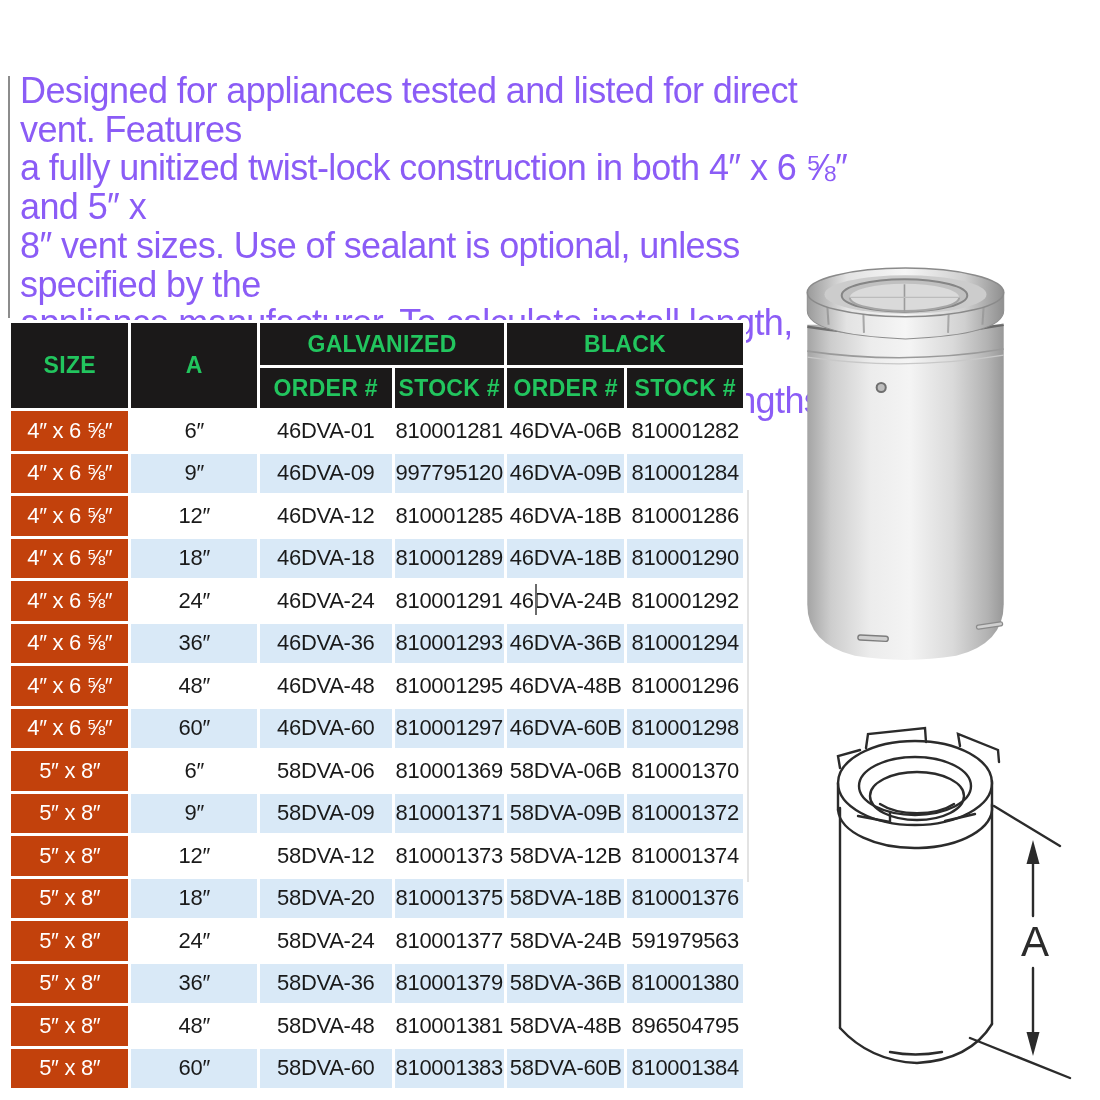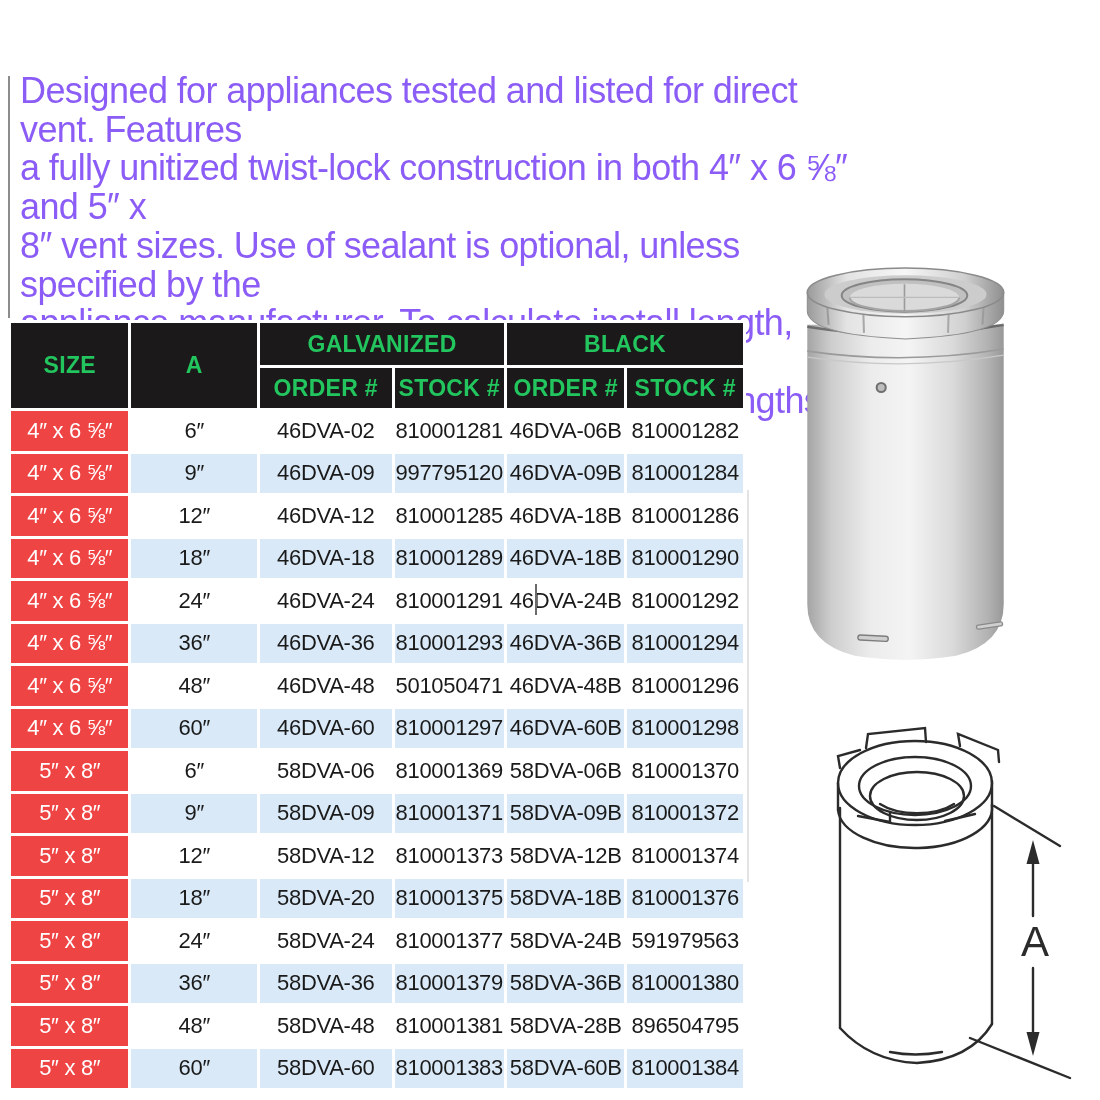"4″ x 6 ⅝″" td.size-cell { background: #ef4444 -> #c2410c }
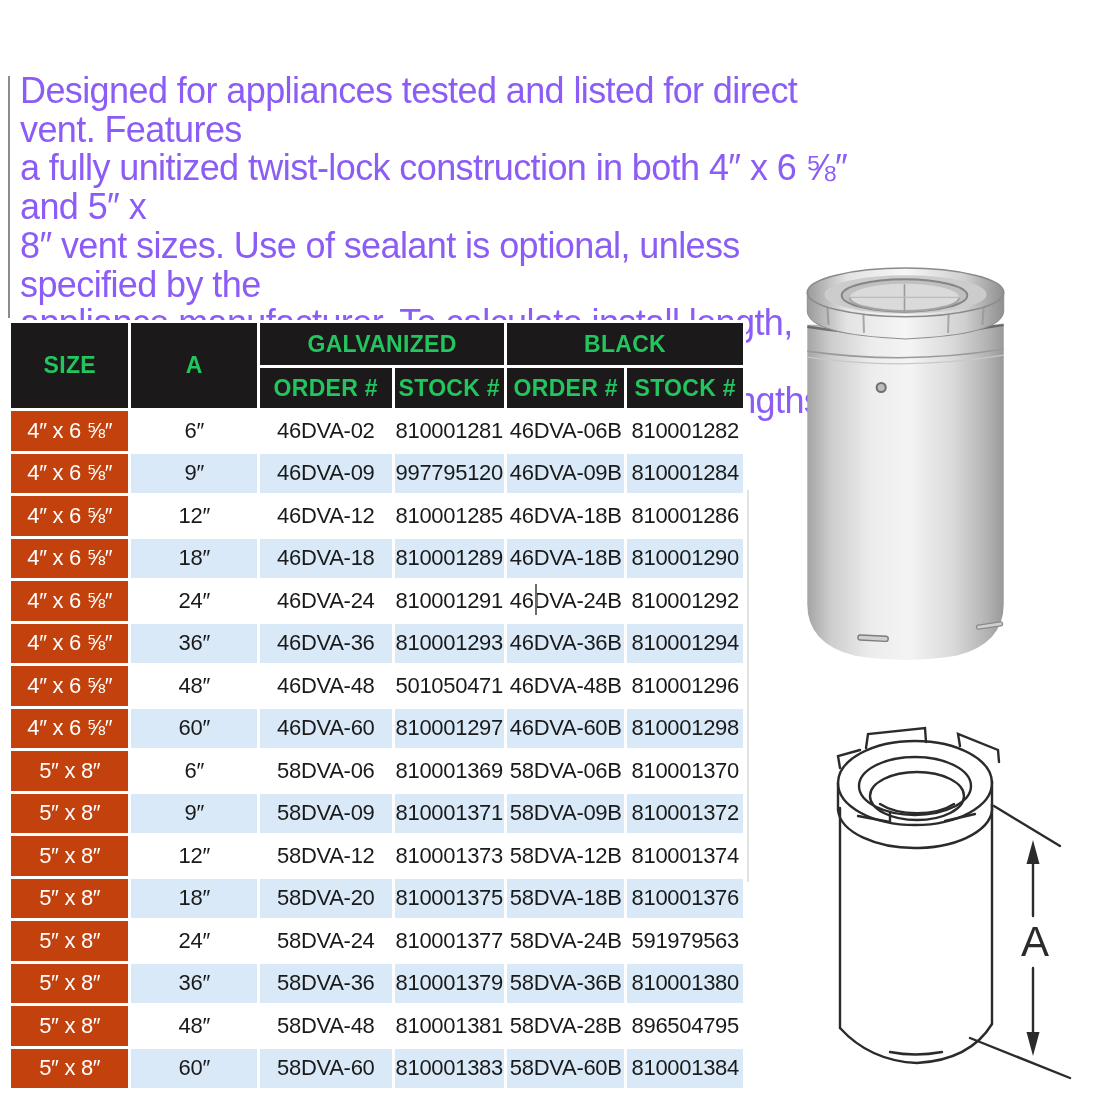"46DVA-02" td.data-cell { text: 46DVA-02 -> 46DVA-01 }
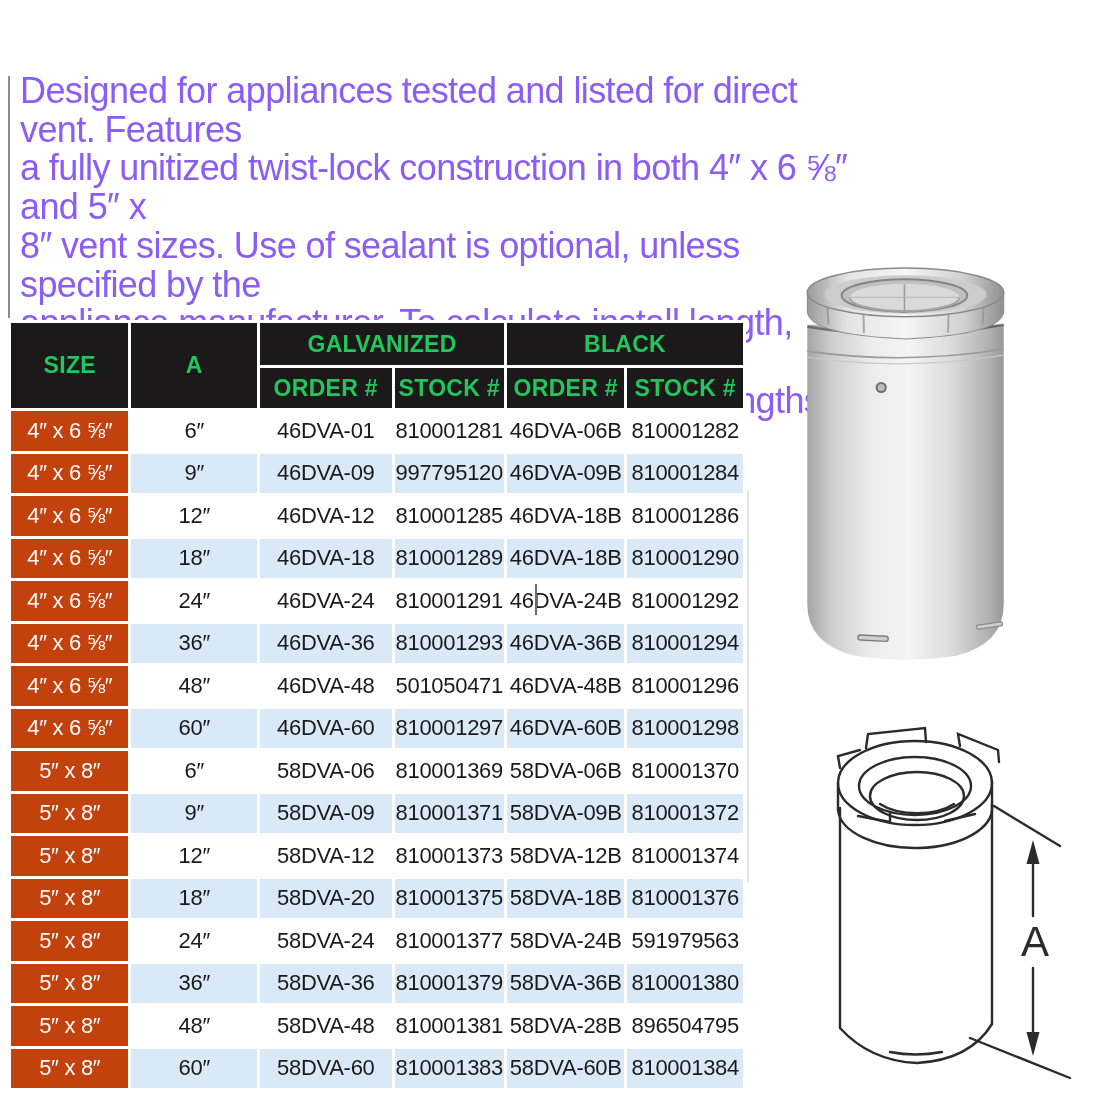"501050471" td.data-cell { text: 501050471 -> 810001295 }
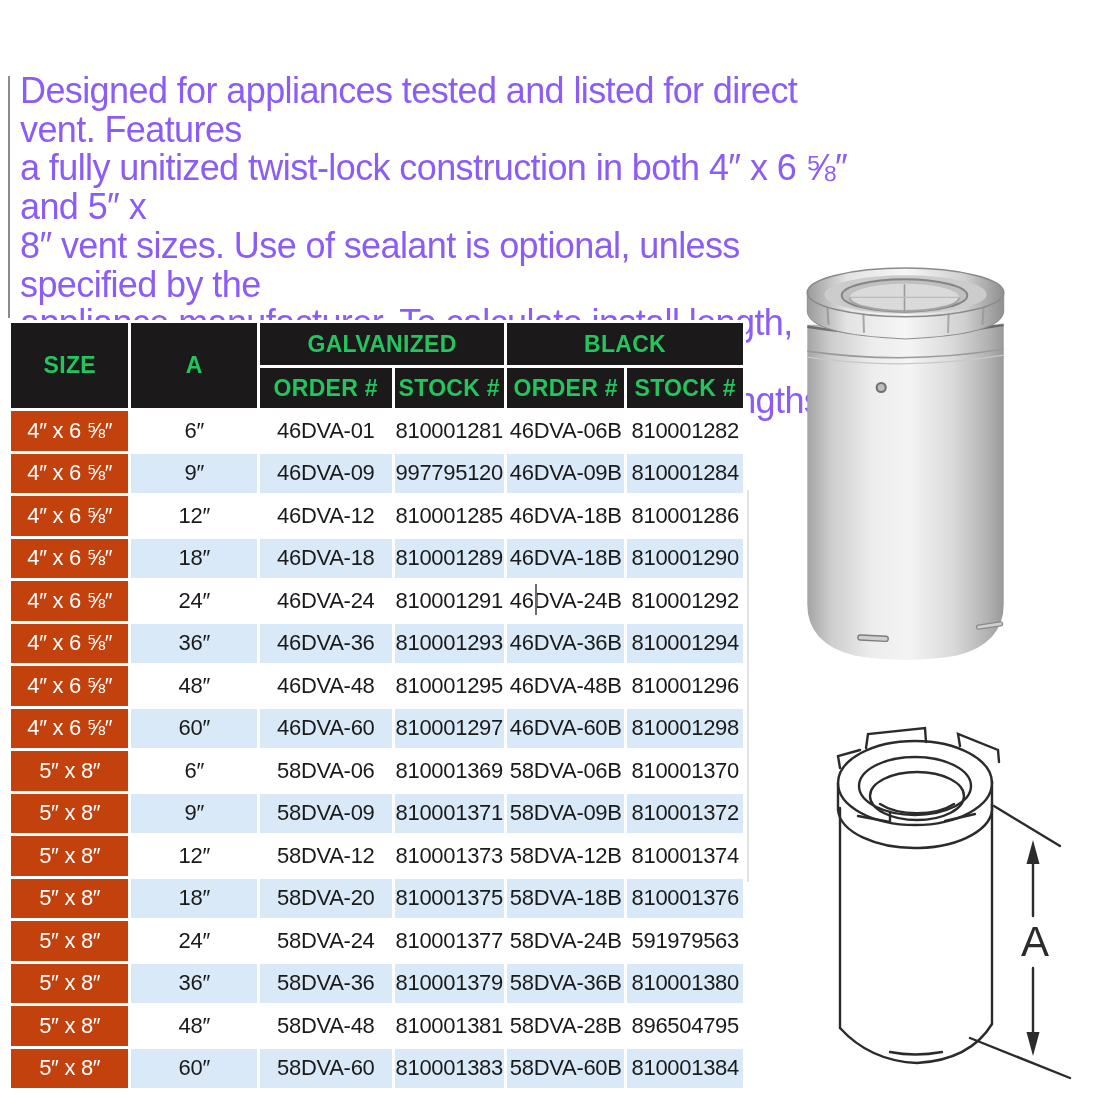"58DVA-28B" td.data-cell { text: 58DVA-28B -> 58DVA-48B }
